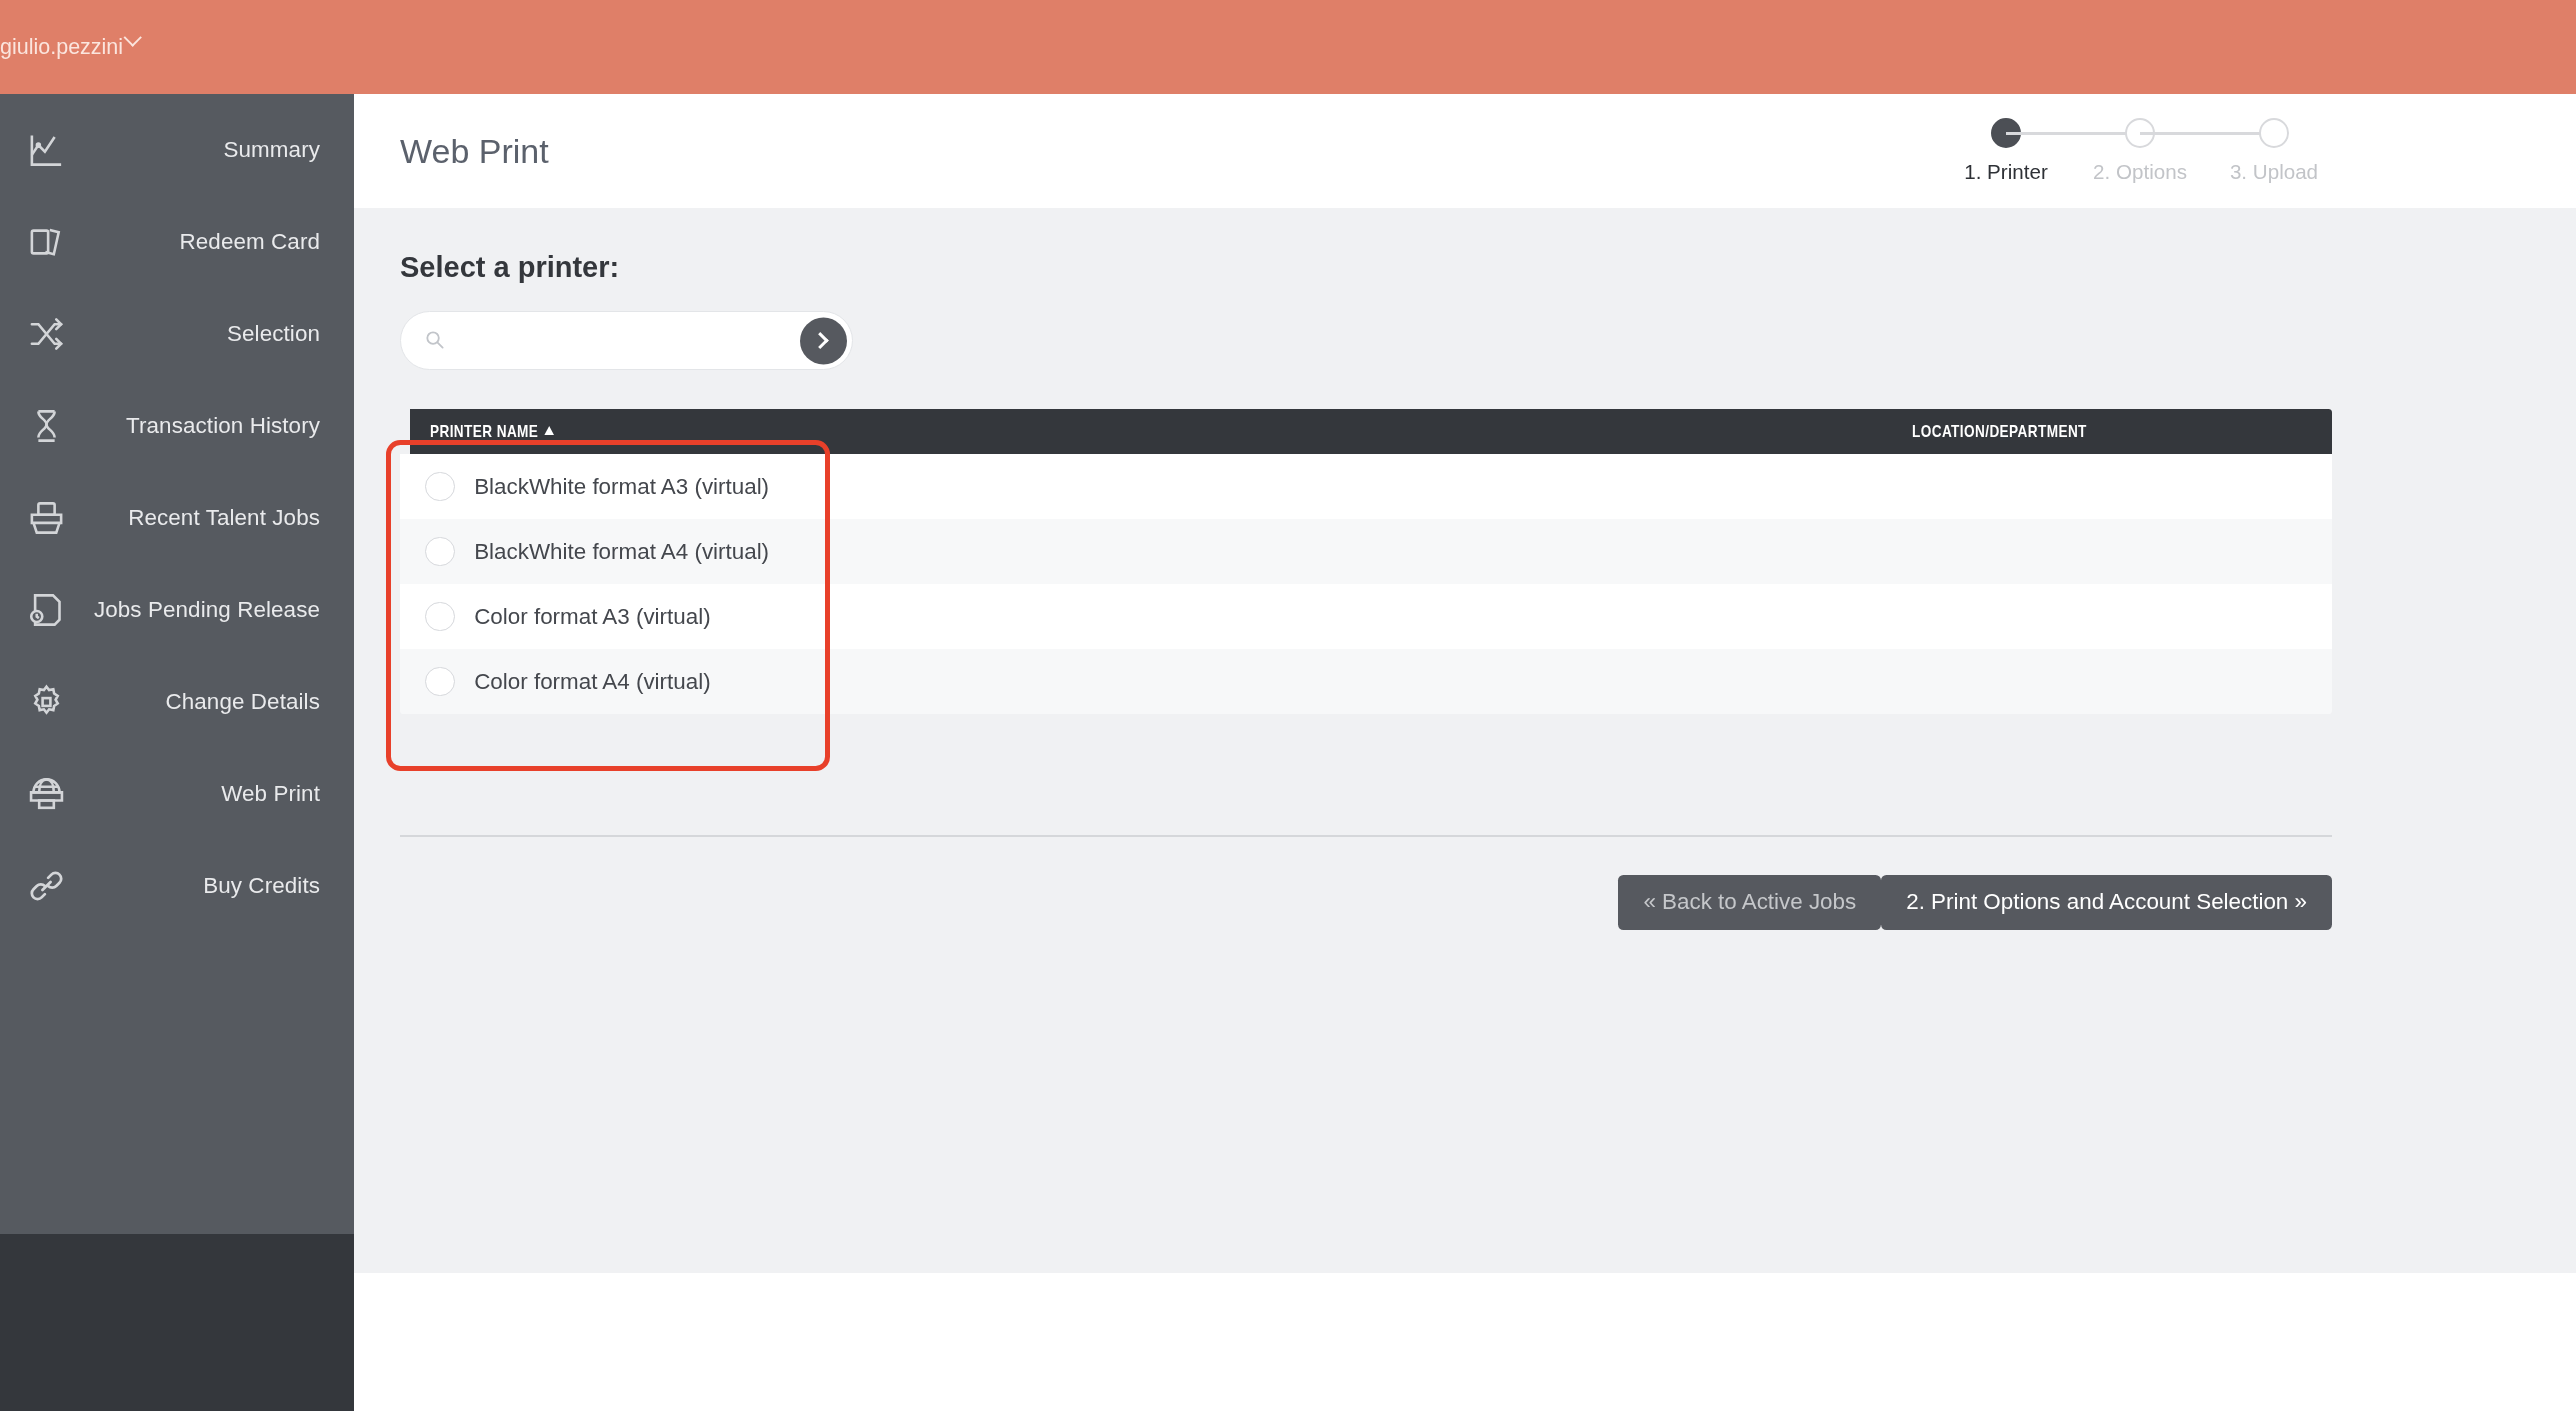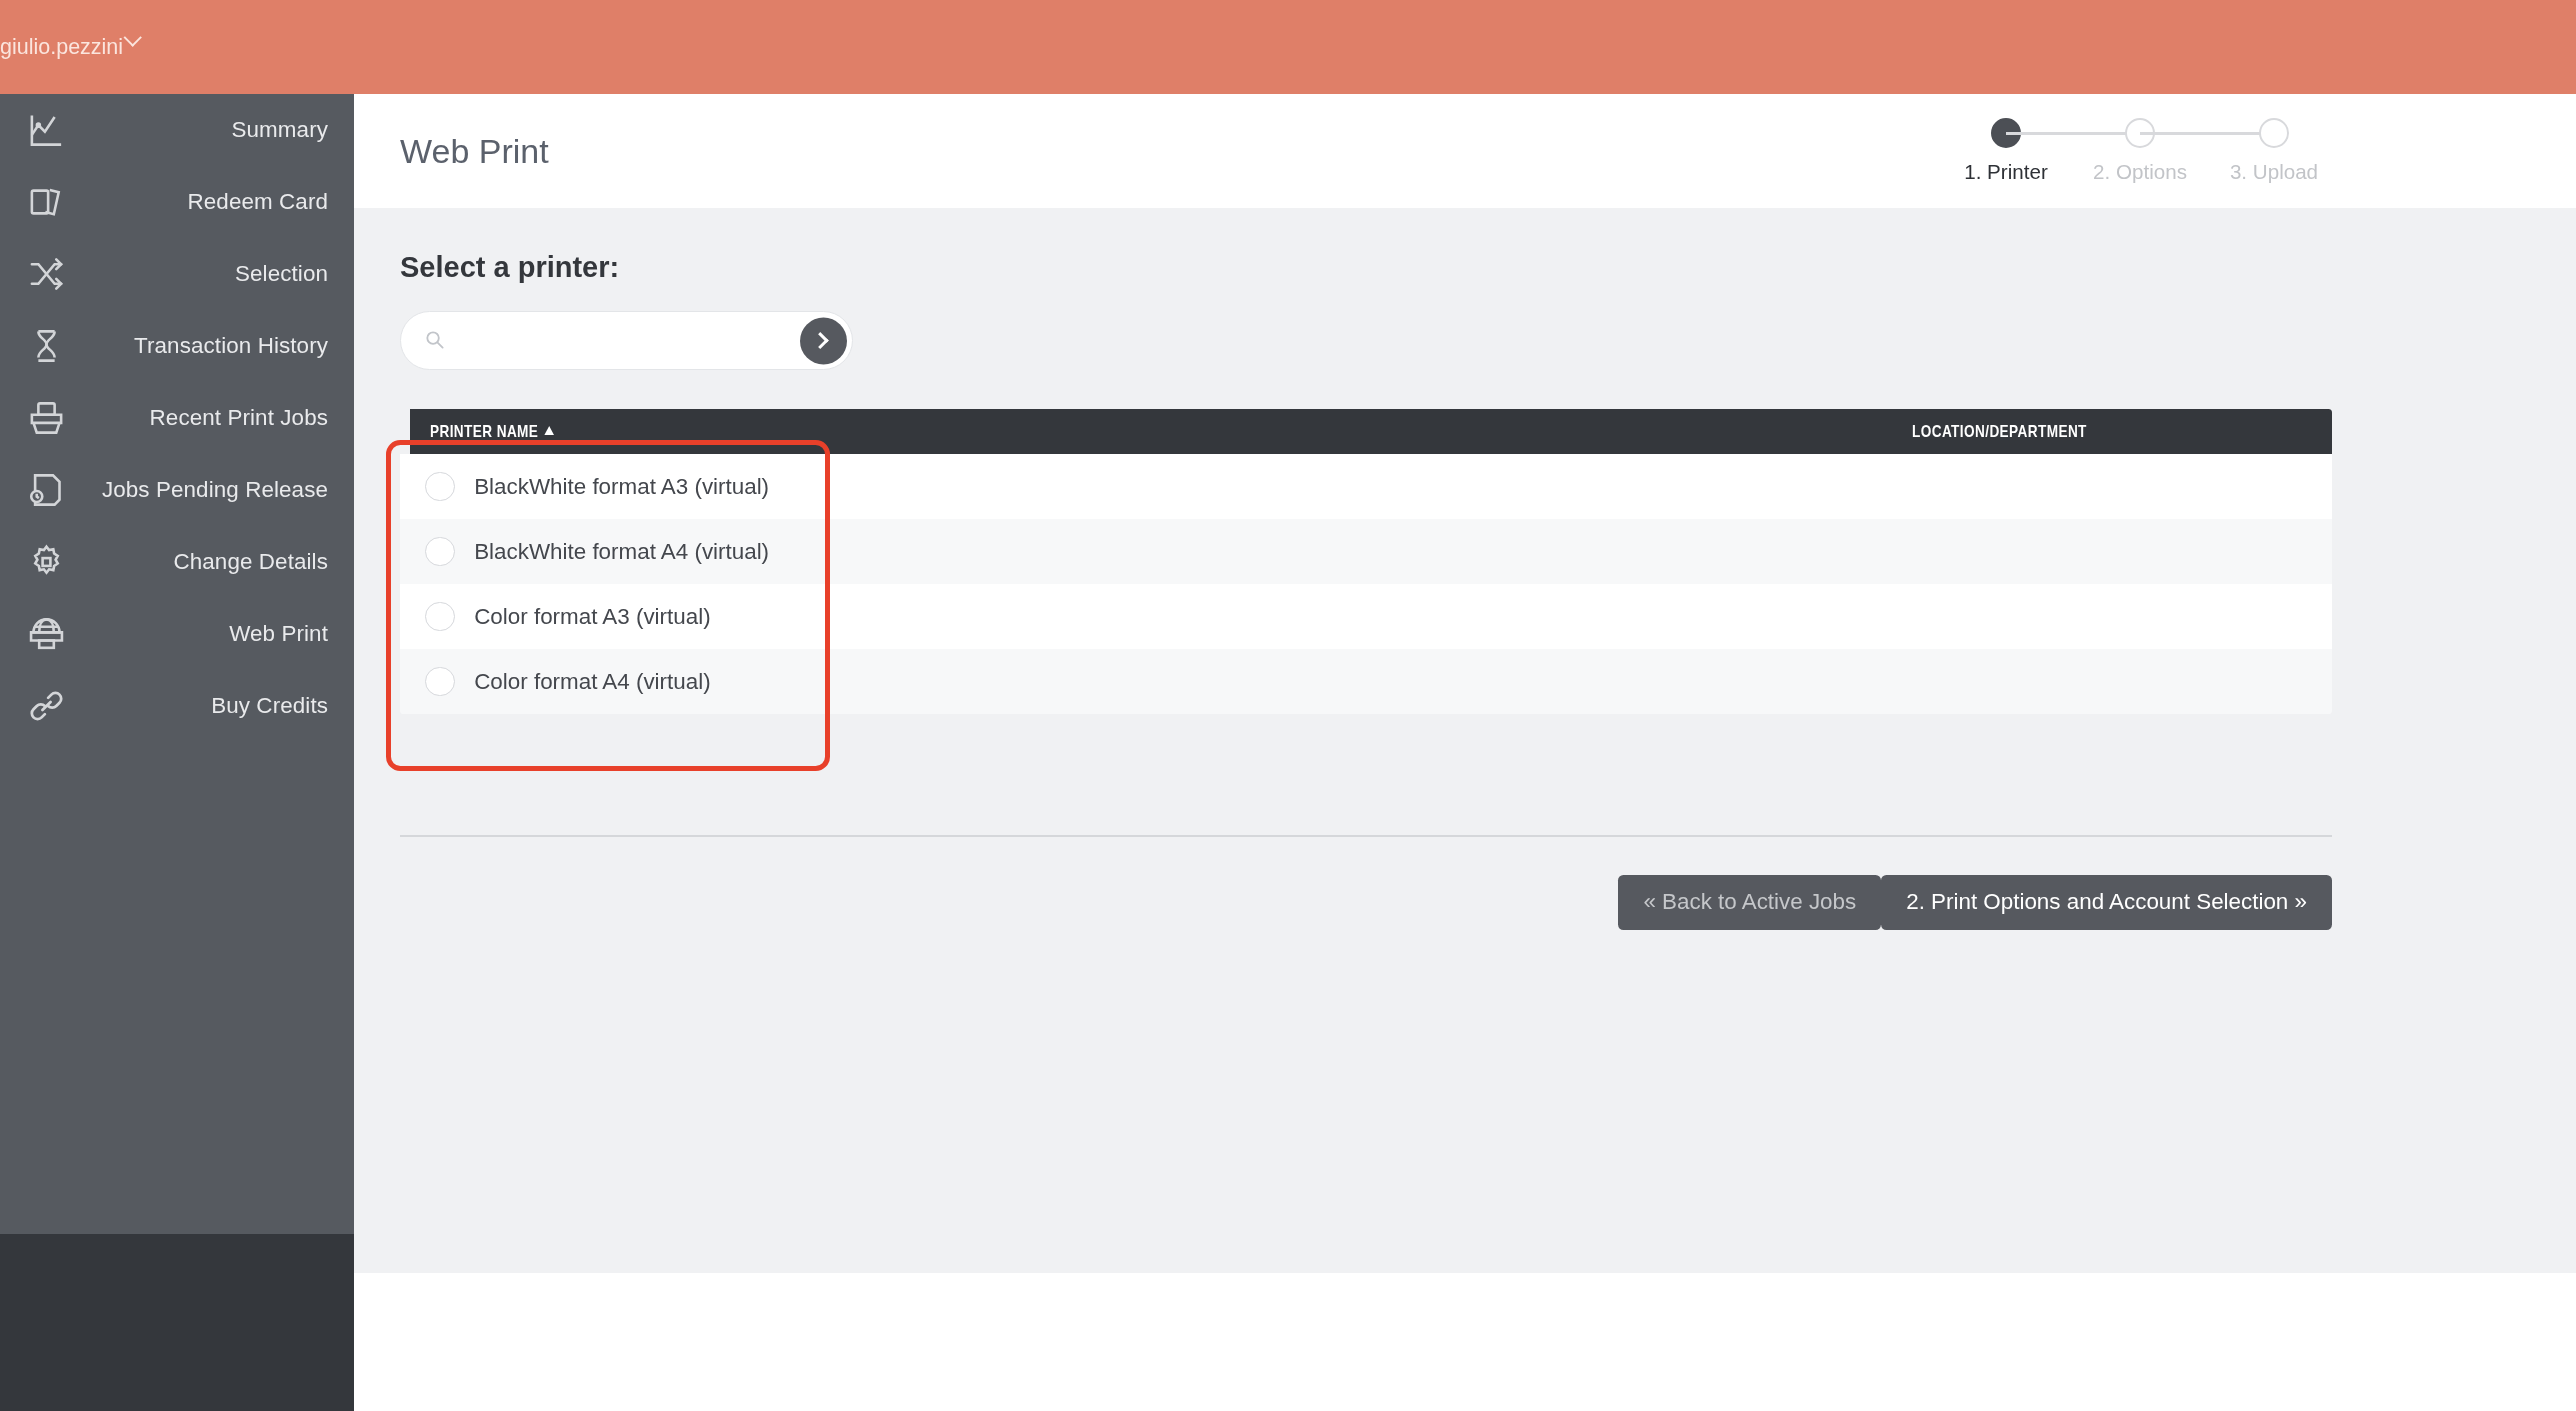"Summary" .nav-item { margin-top: none -> 20px; padding-right: 26px -> 34px }
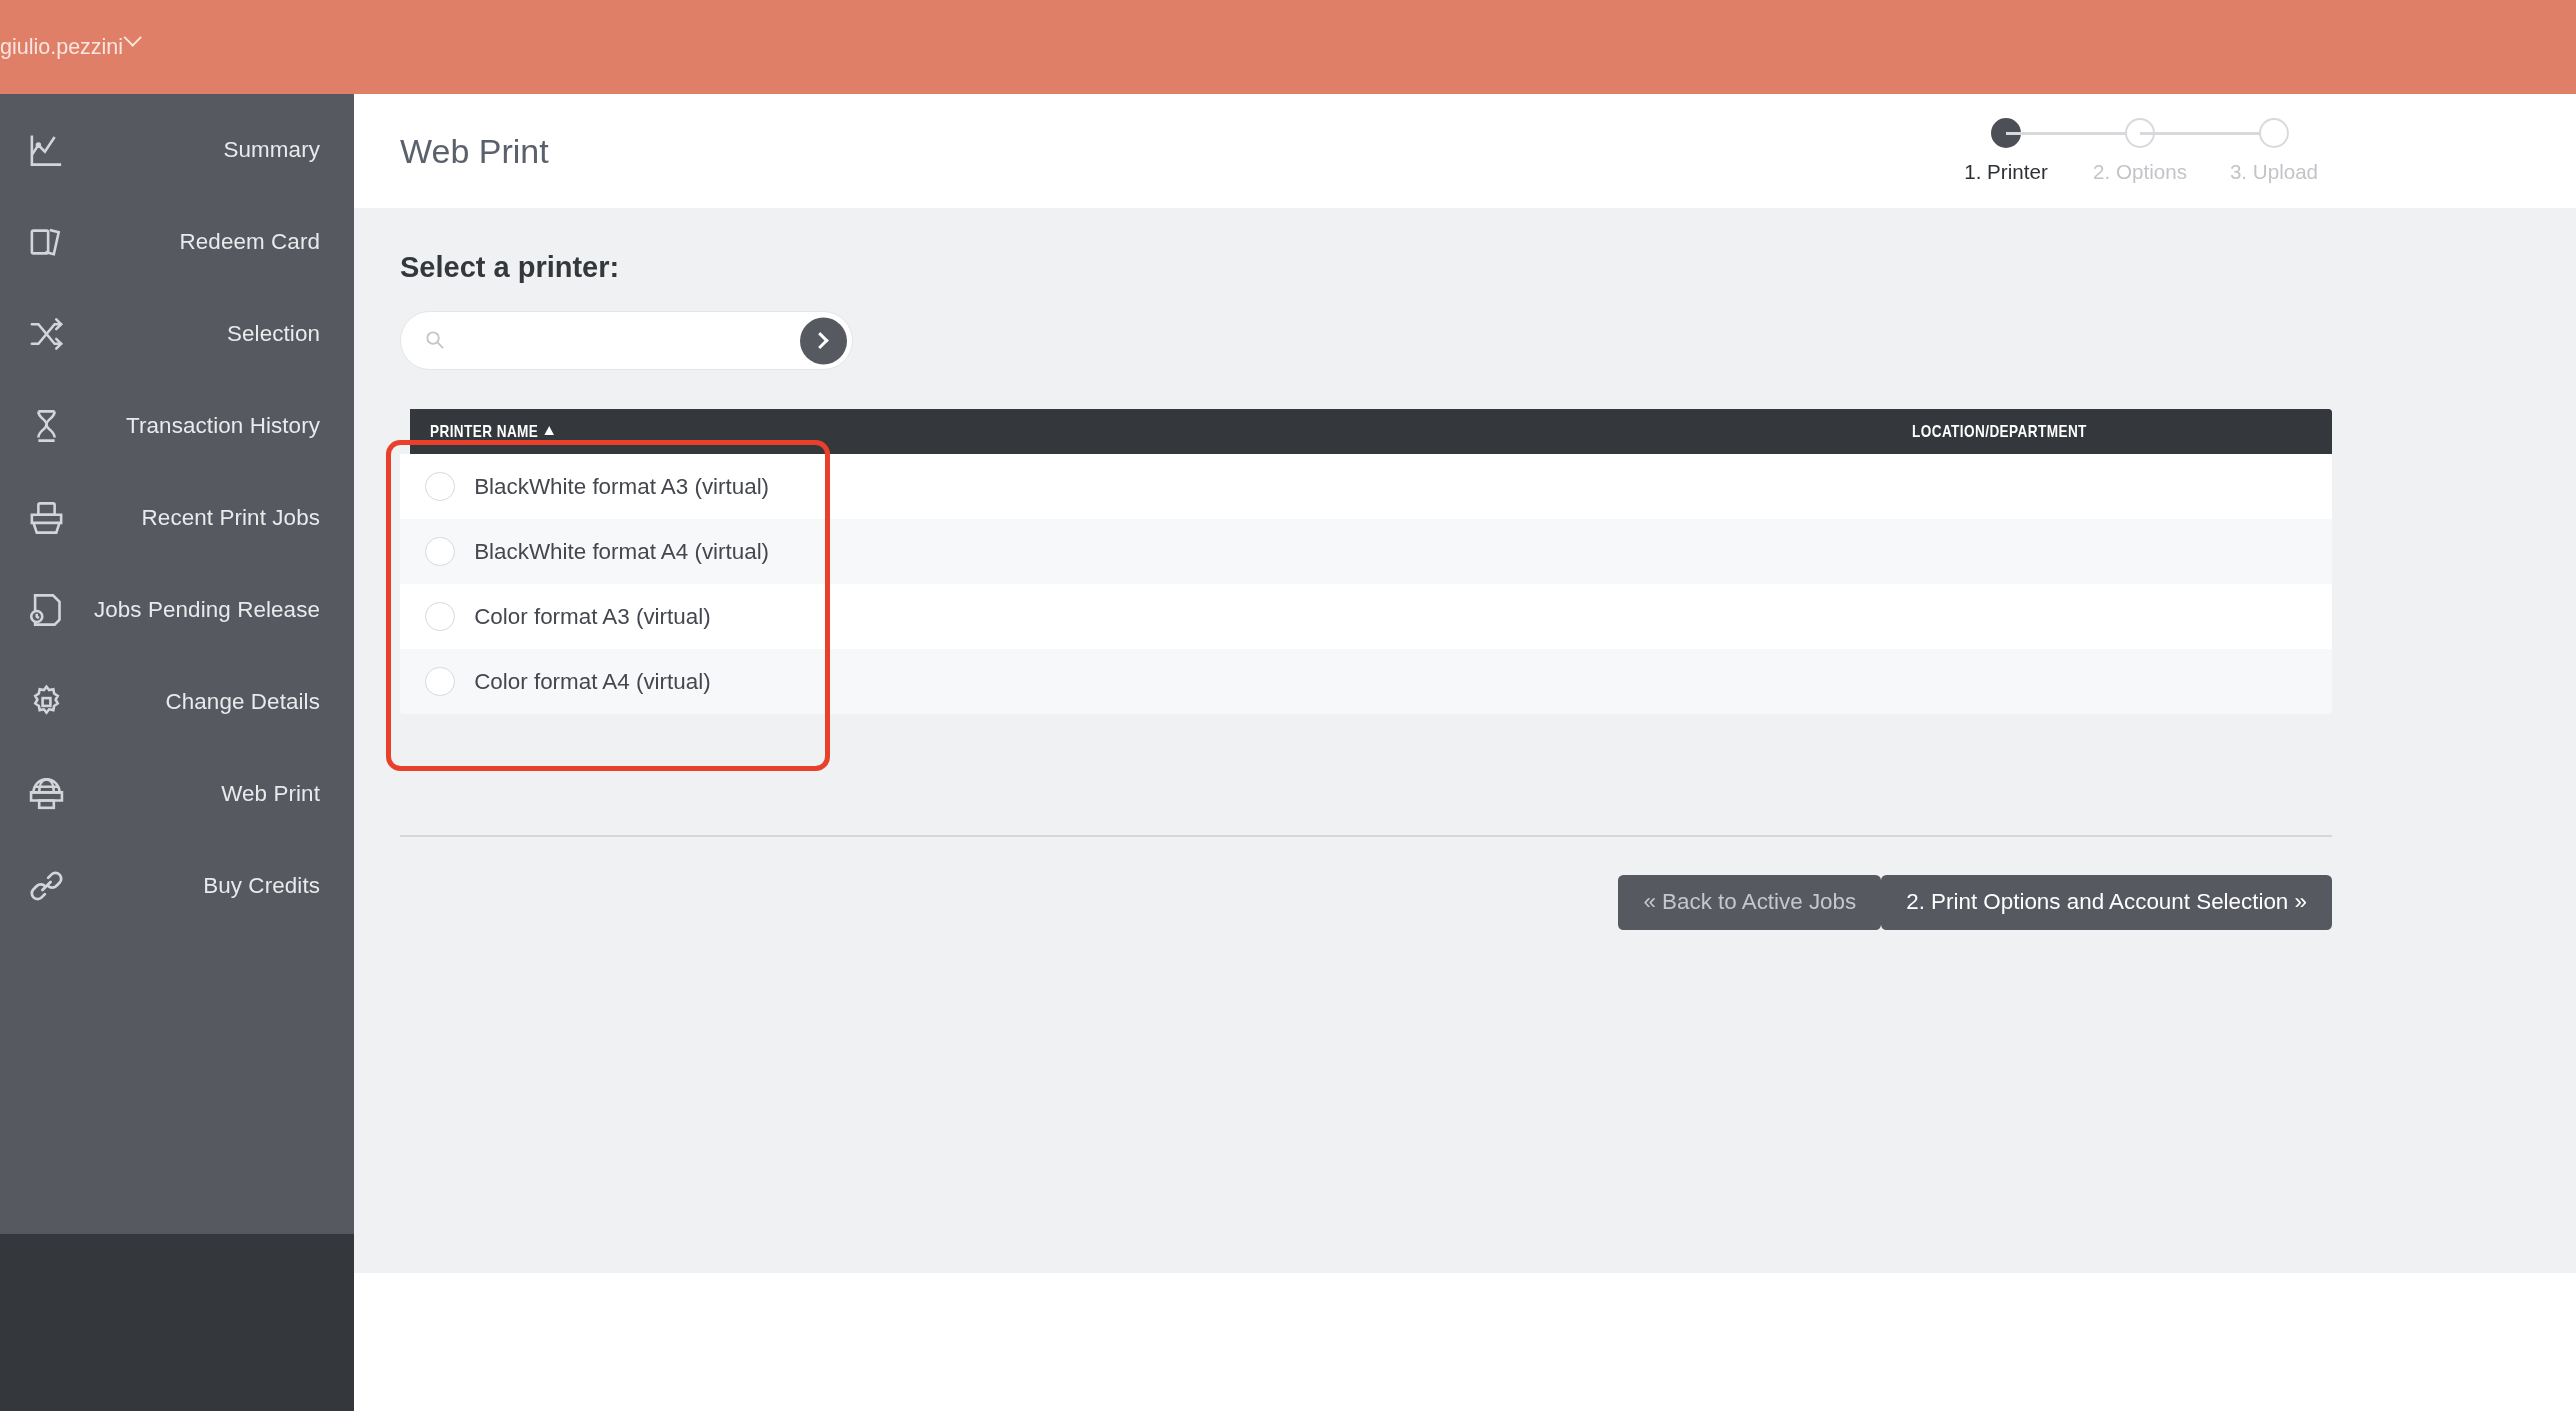"Recent Print Jobs" span.nav-label { text: Print -> Talent }
